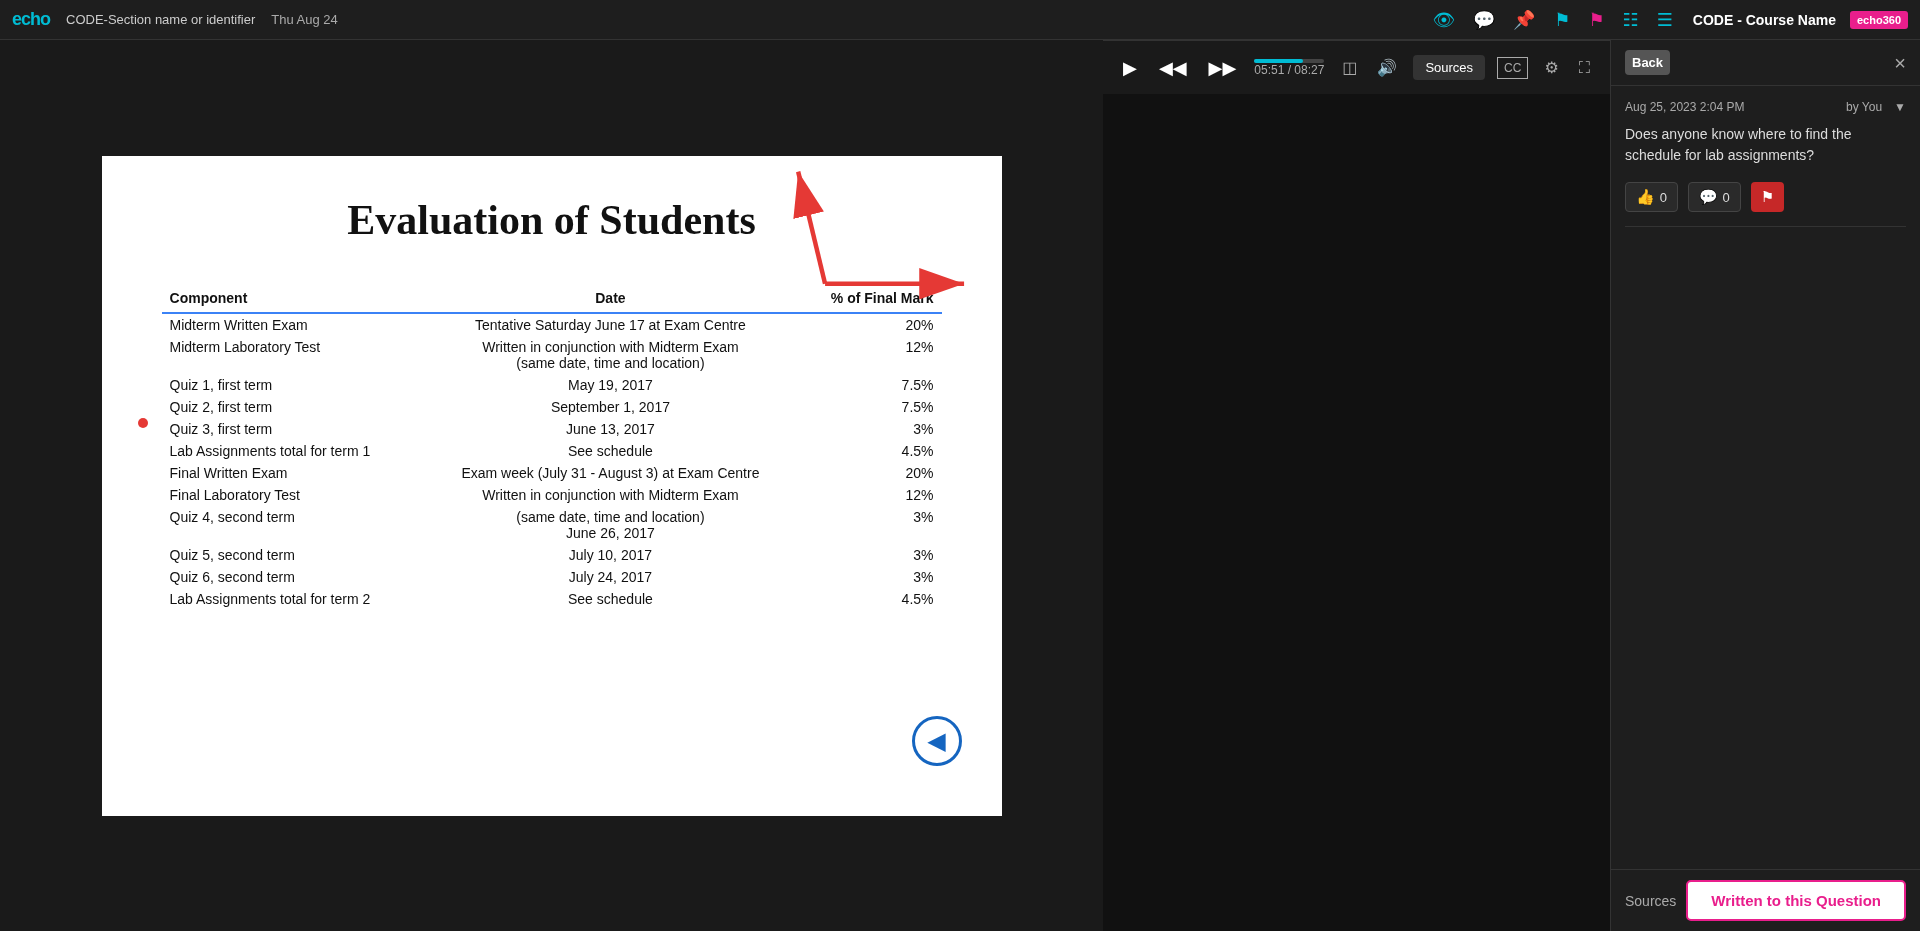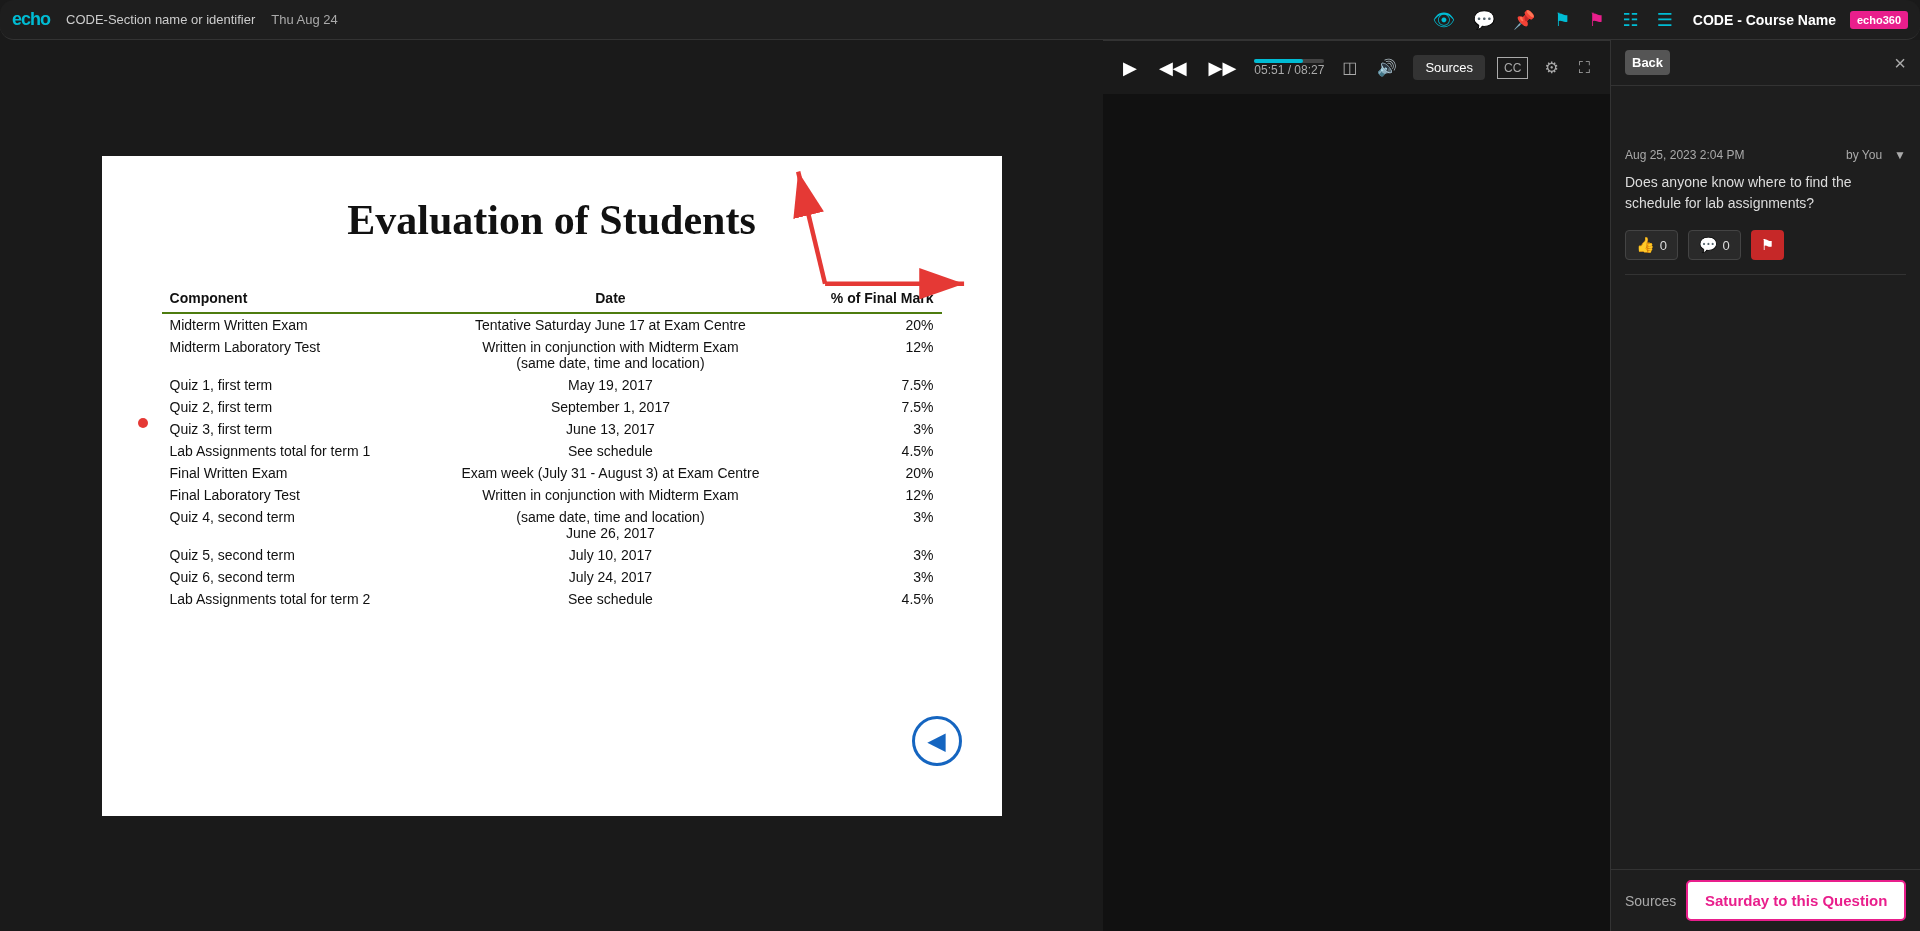"echo" .topbar { border-radius: 14px -> none }
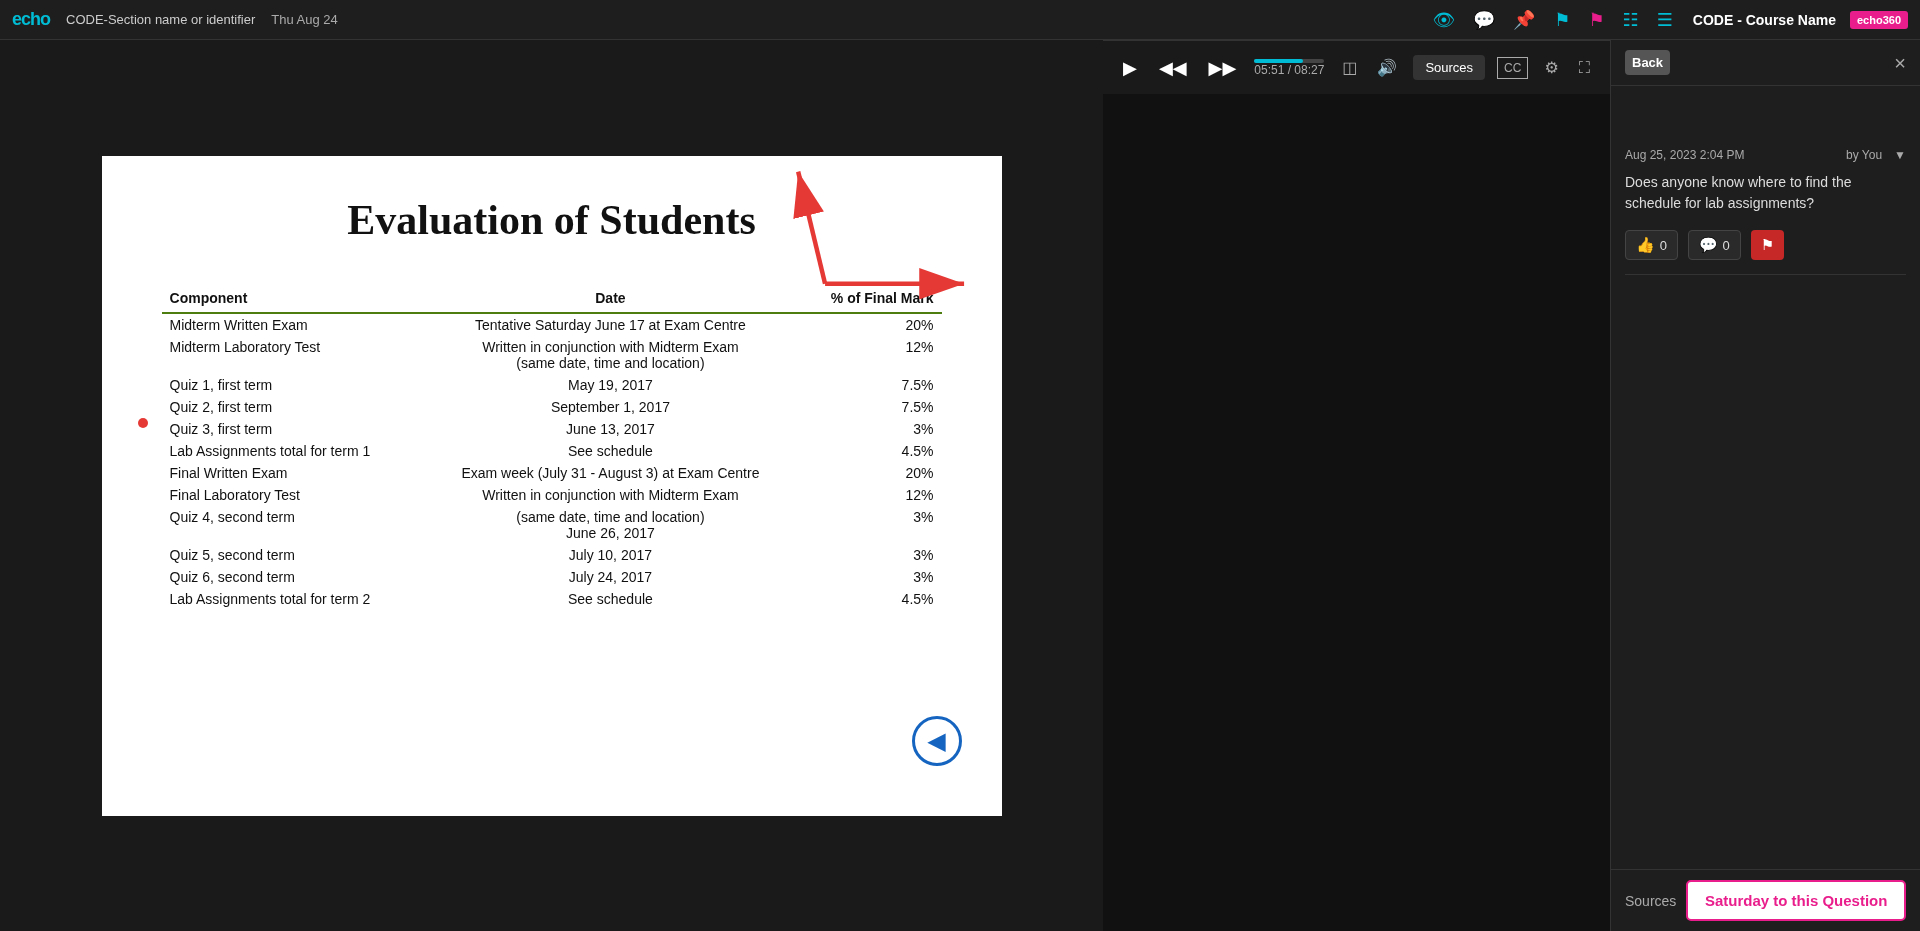"Aug 25, 2023 2:04 PM" .post-meta { margin-top: 48px -> none }
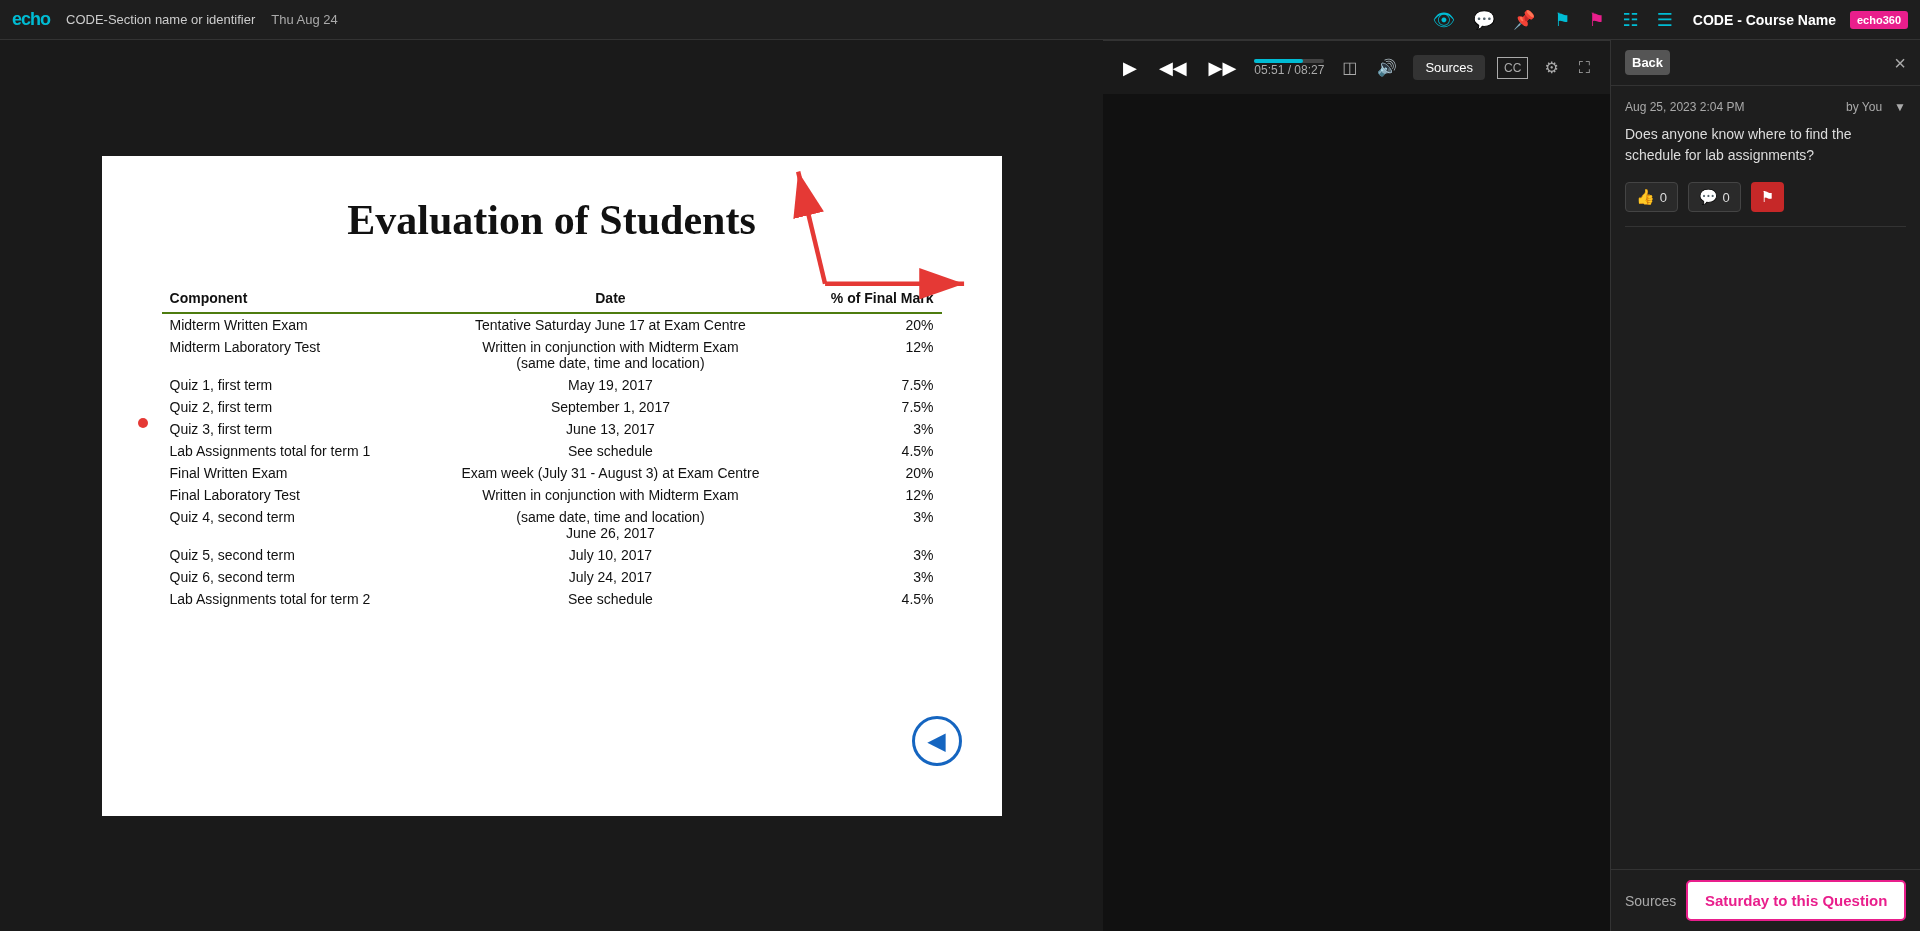"Component" .slide-table thead tr { border-bottom: 2px solid #4d7c0f -> 2px solid #3b82f6 }
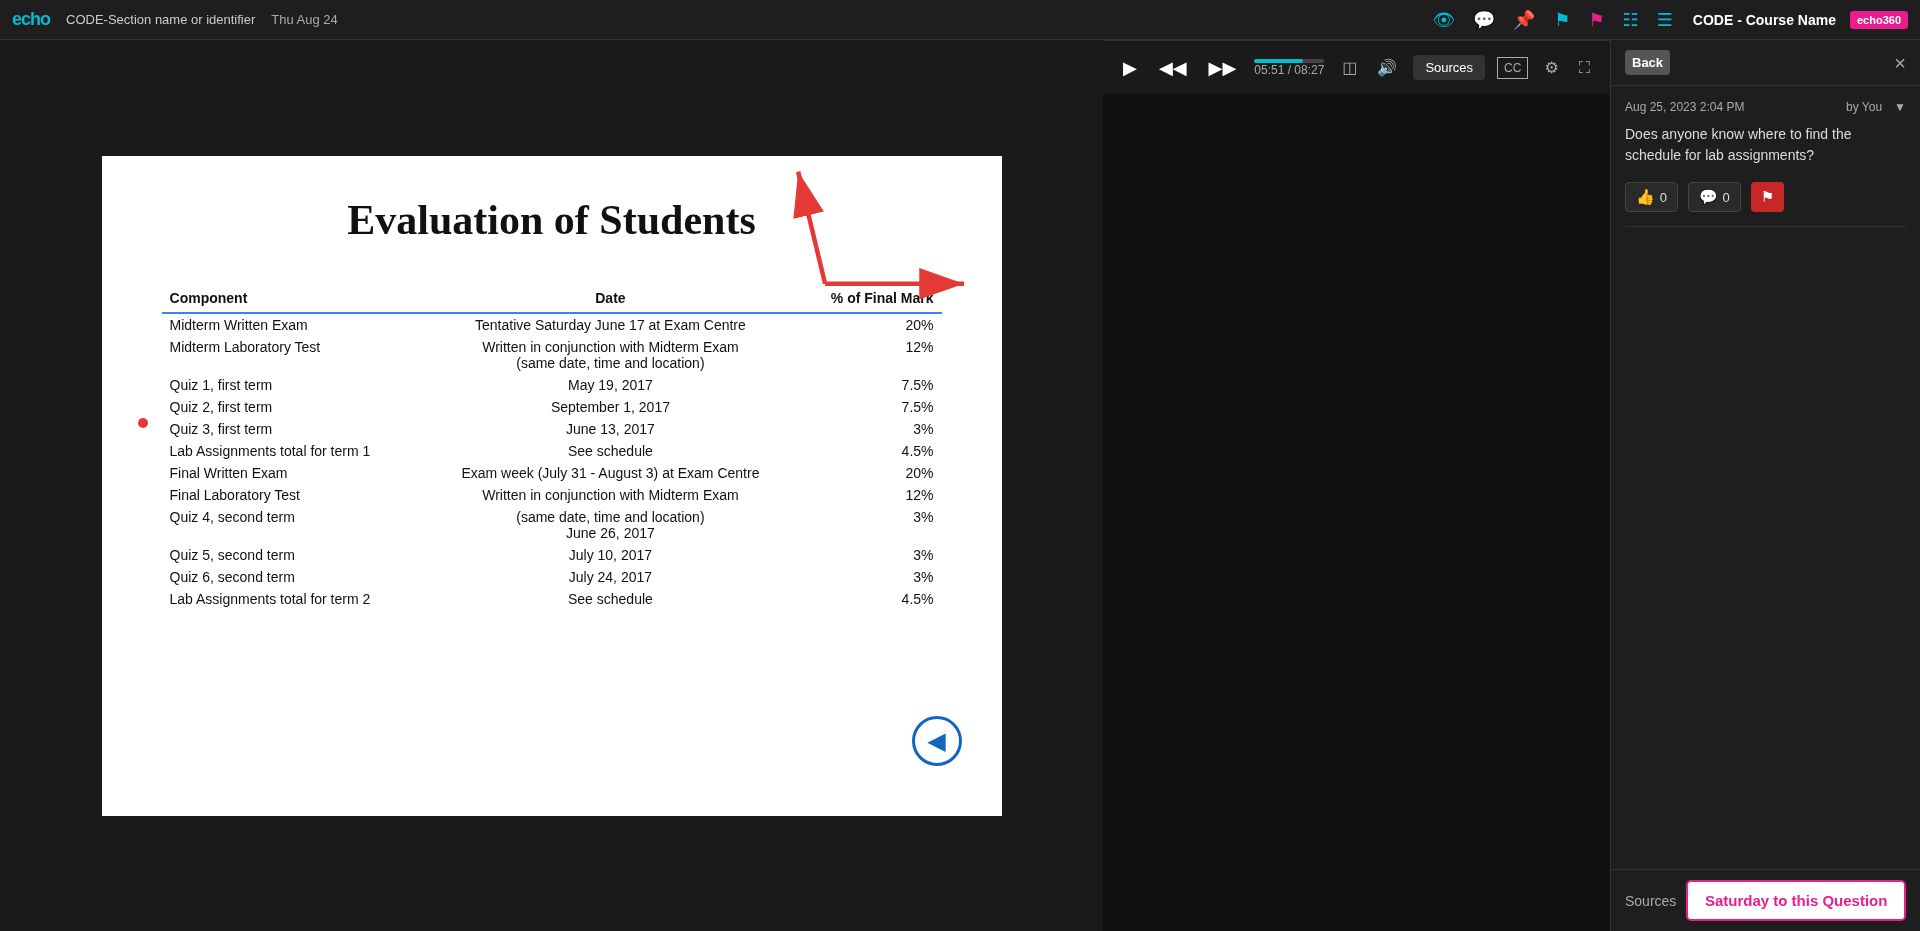"Saturday to this Question" button.respond-btn { text: Saturday -> Written }
